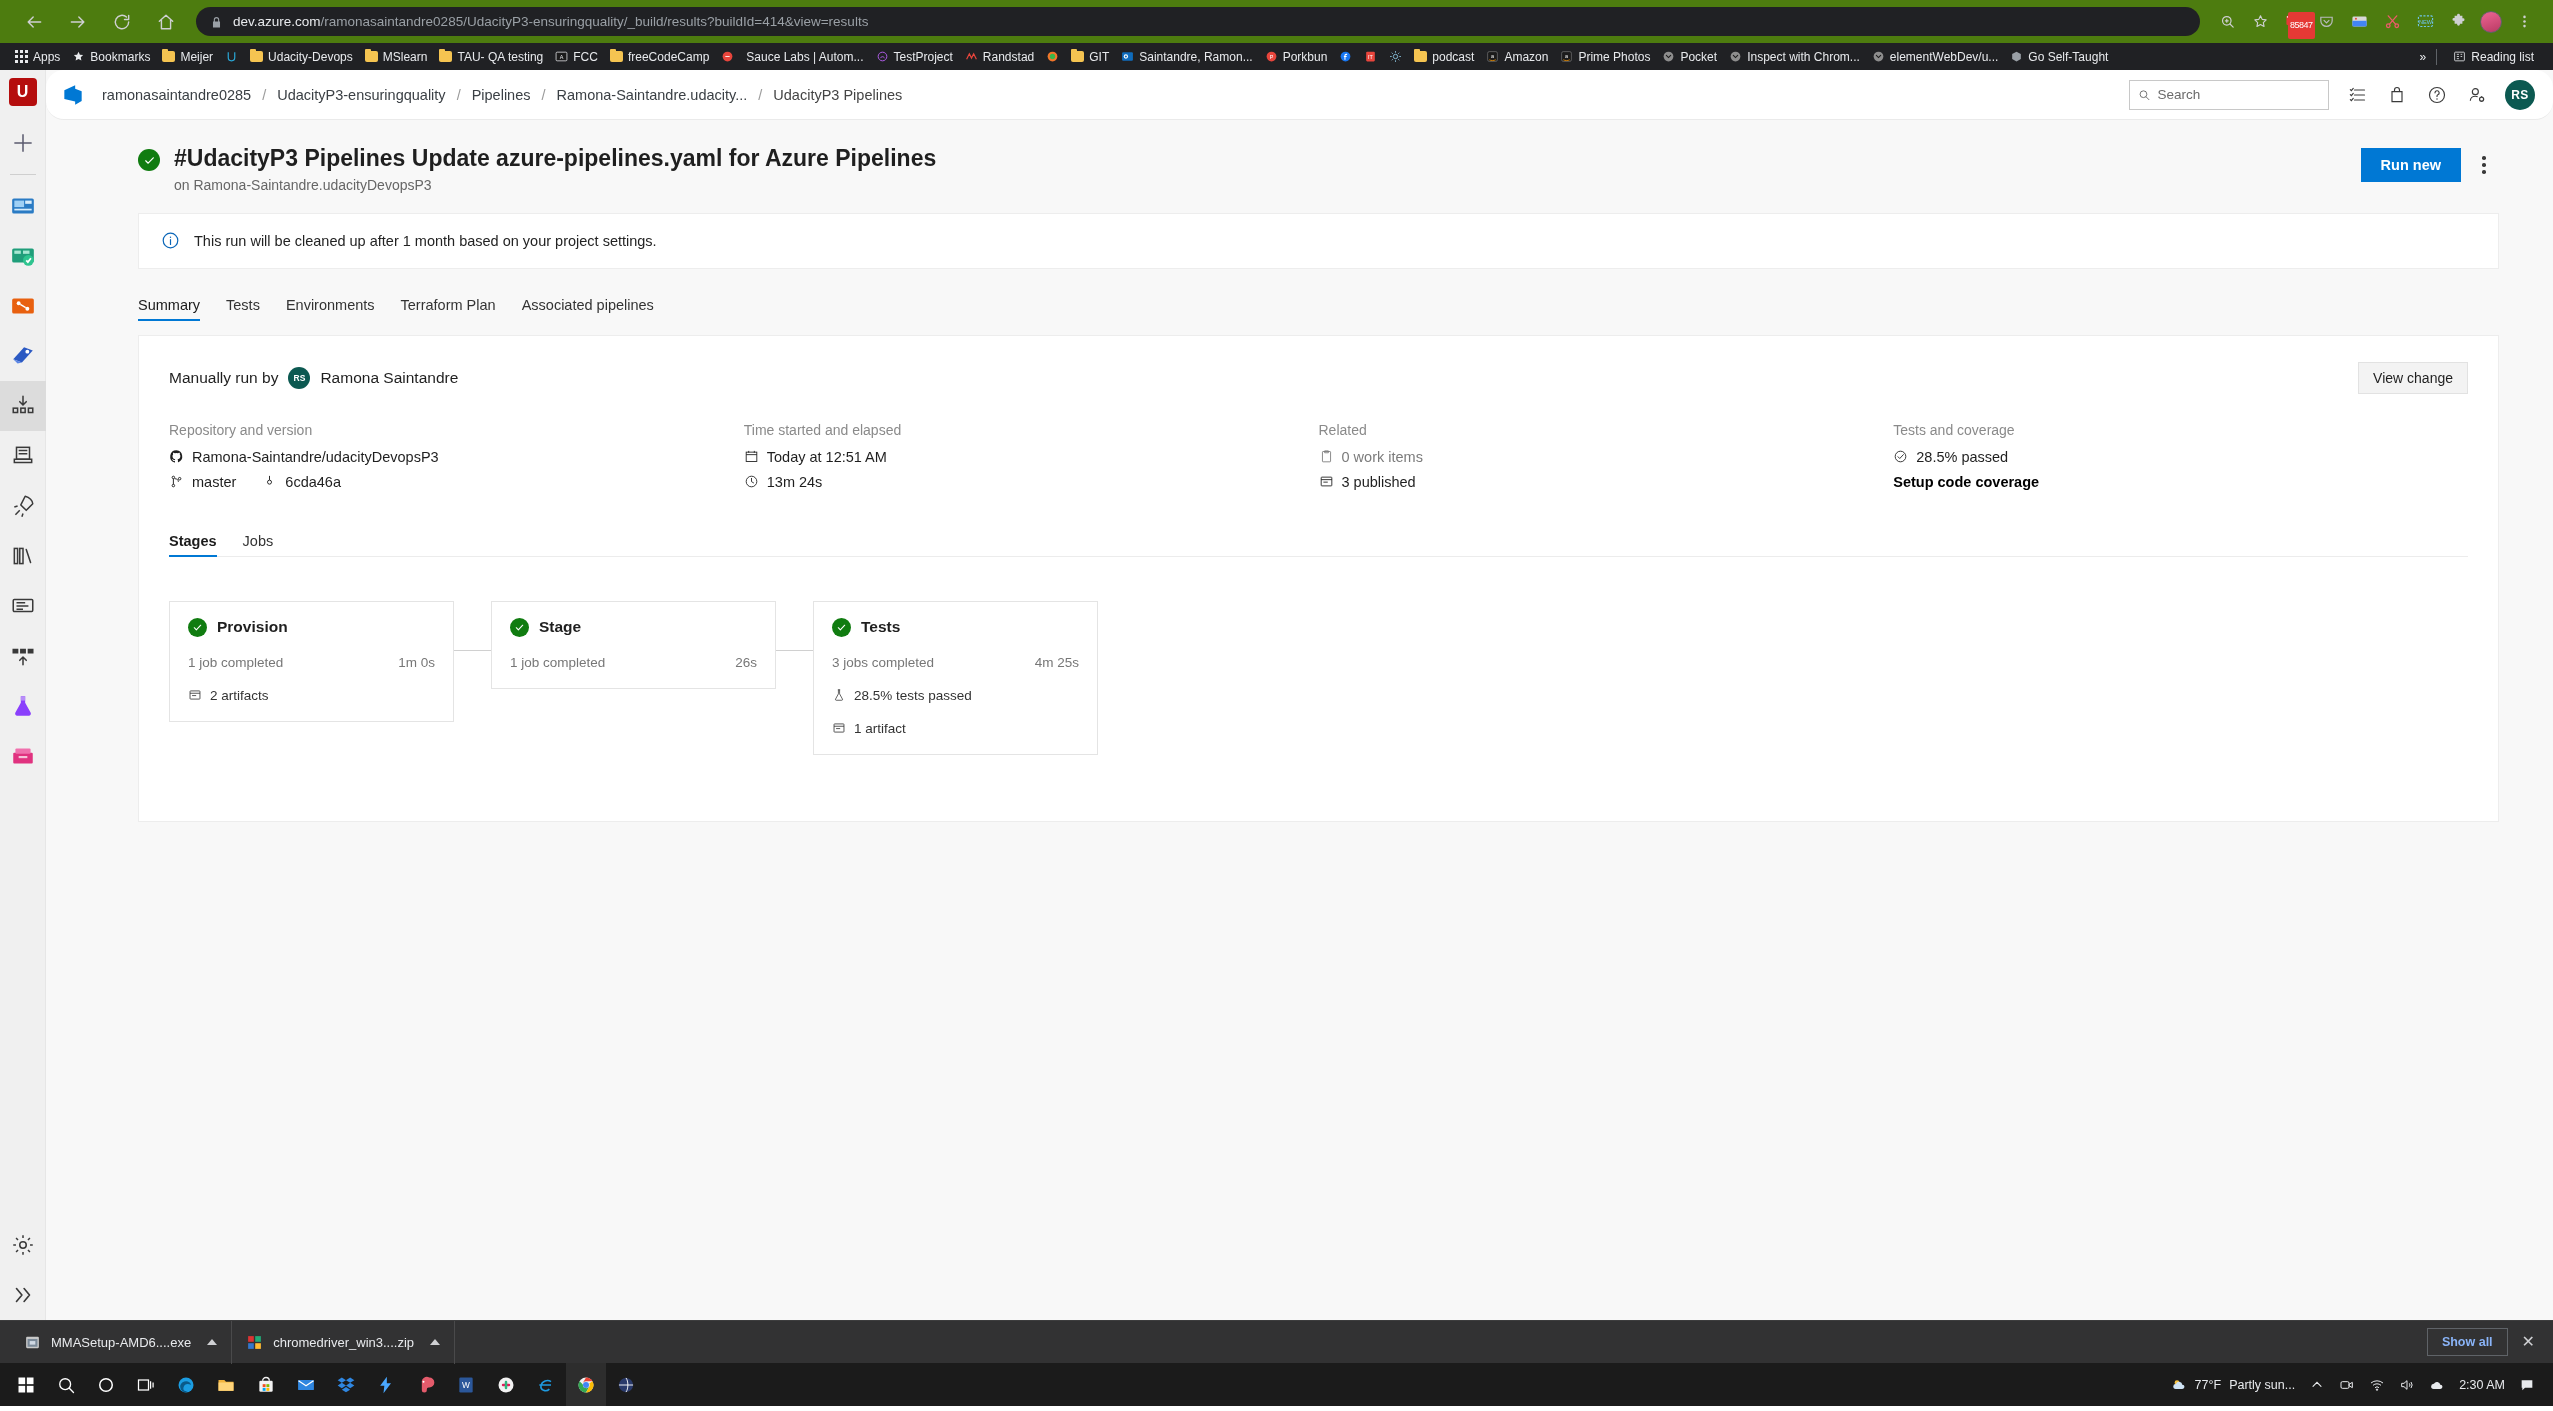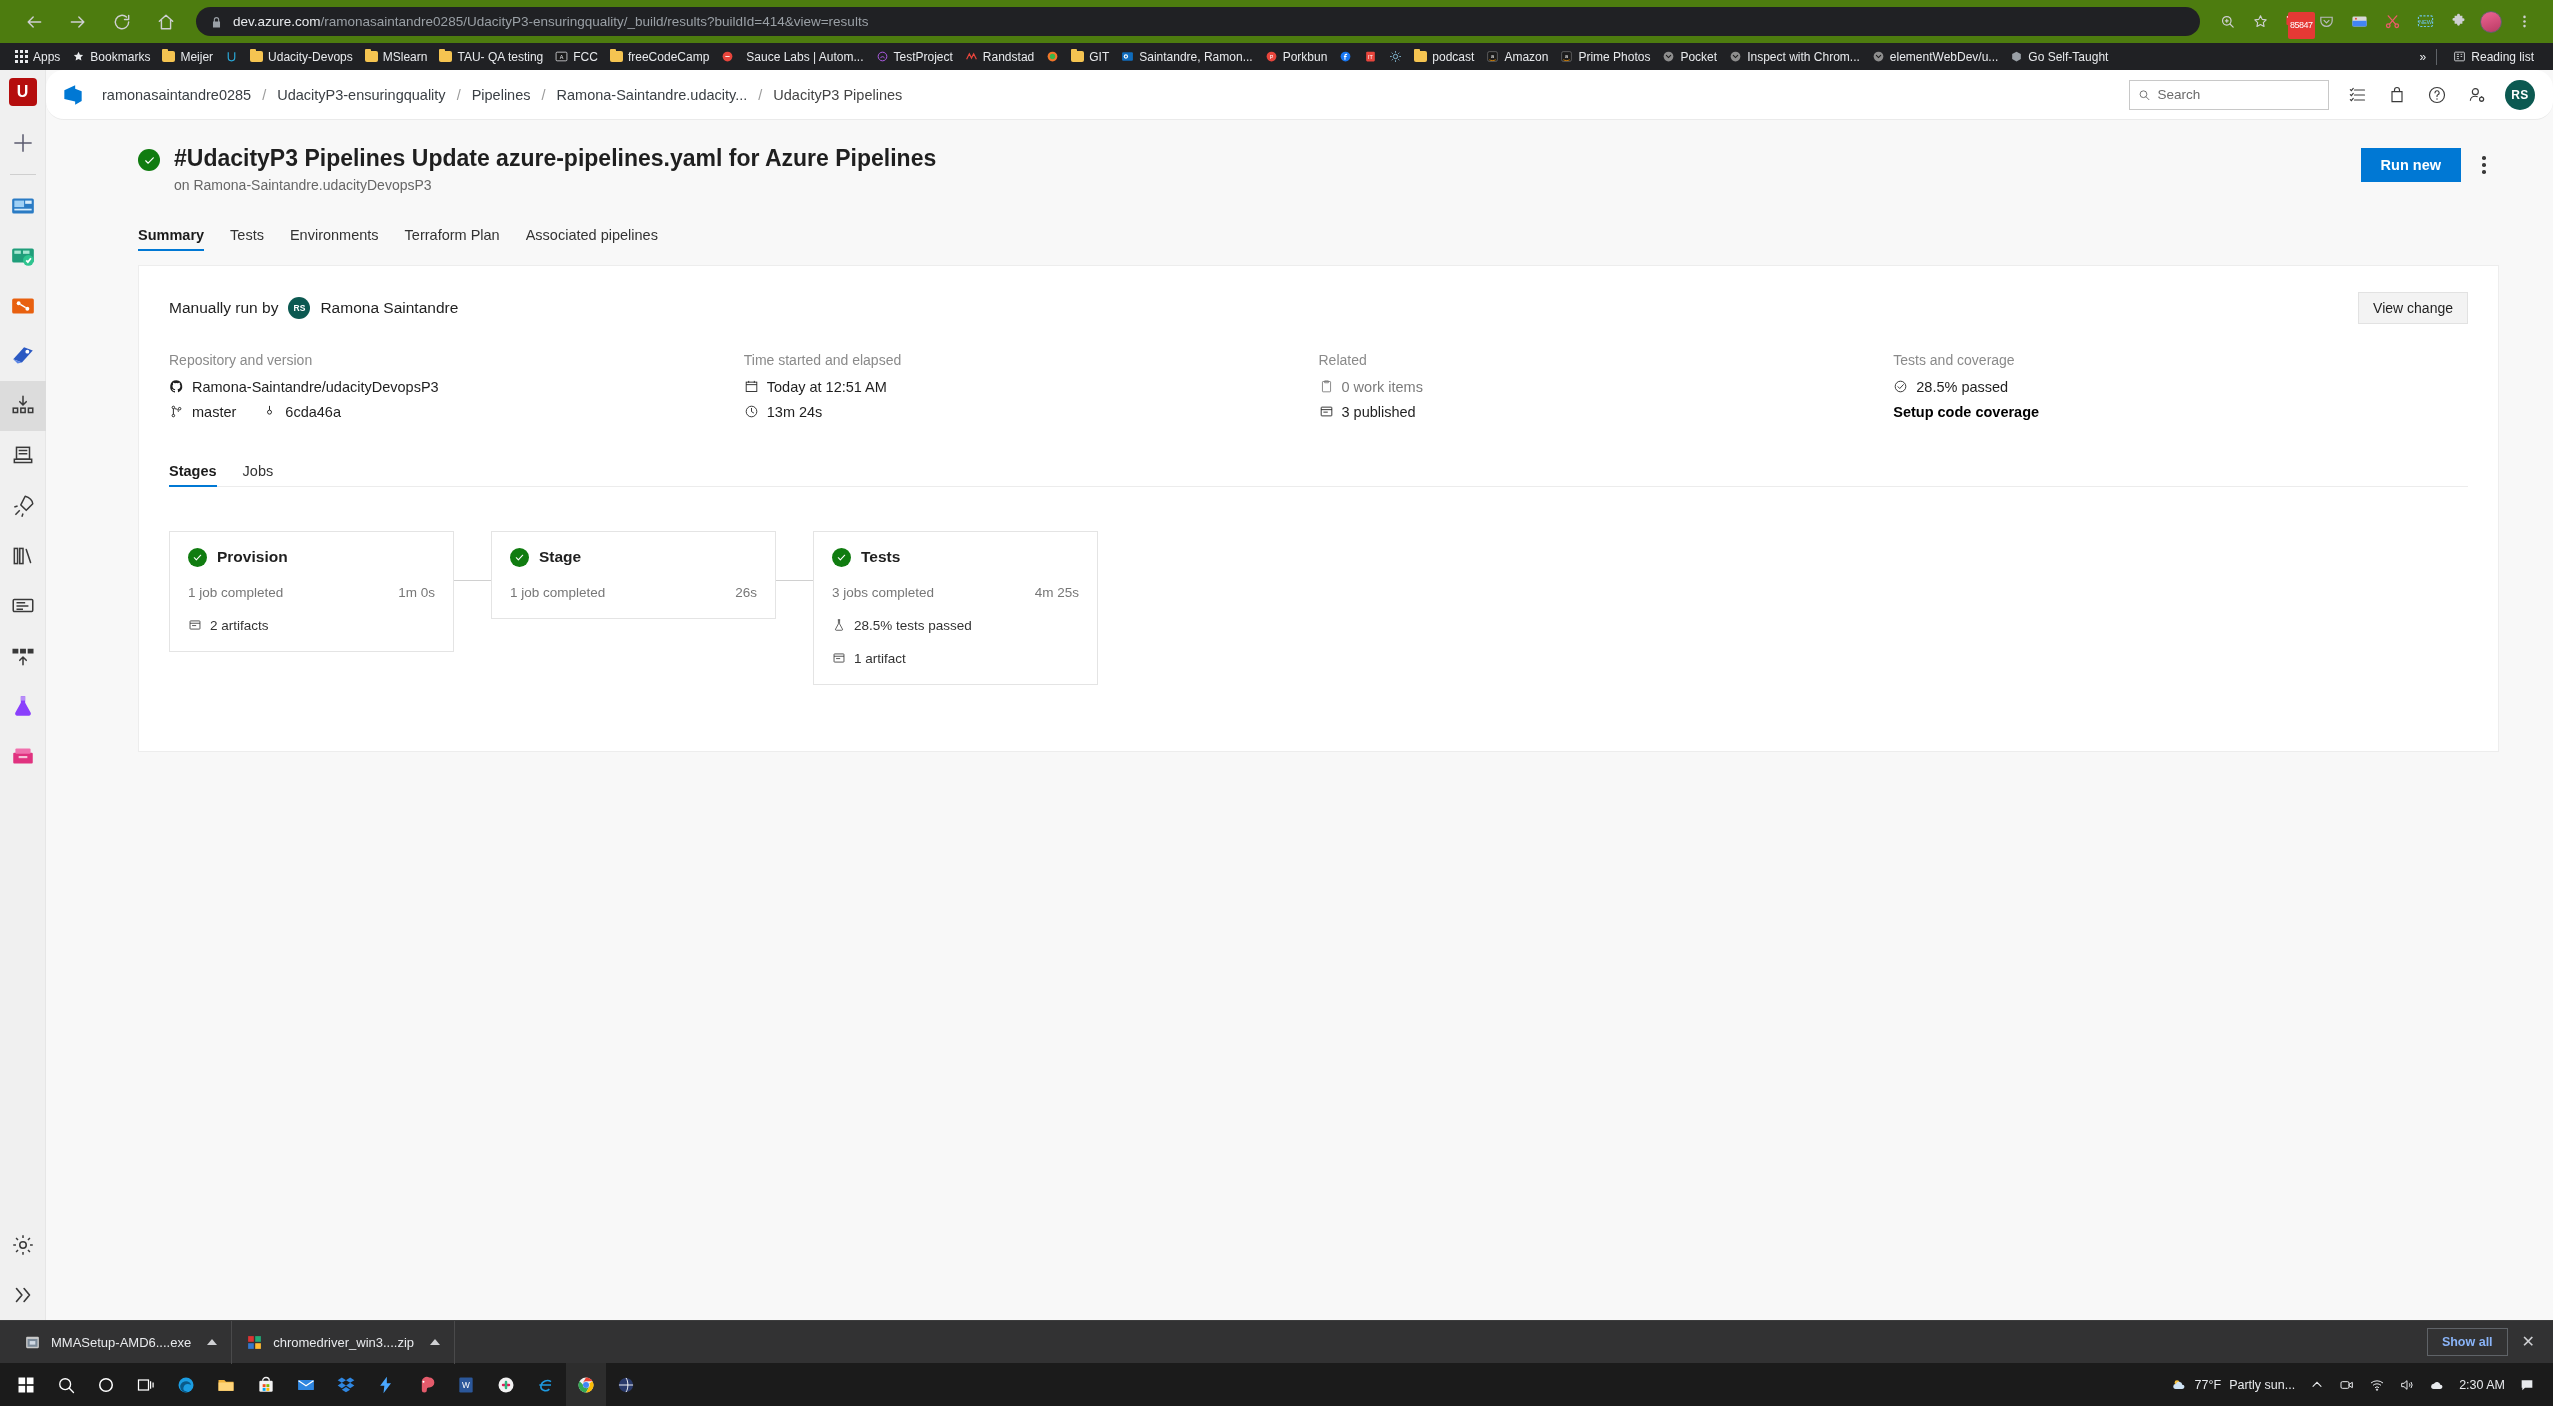"This run will be cleaned" div.infobar { html: none -> <div> <svg> <circle></circle> <path></path> <circle></circle> </svg> <span>This run will be cleaned up after 1 month based on your project settings.</span> </div> }
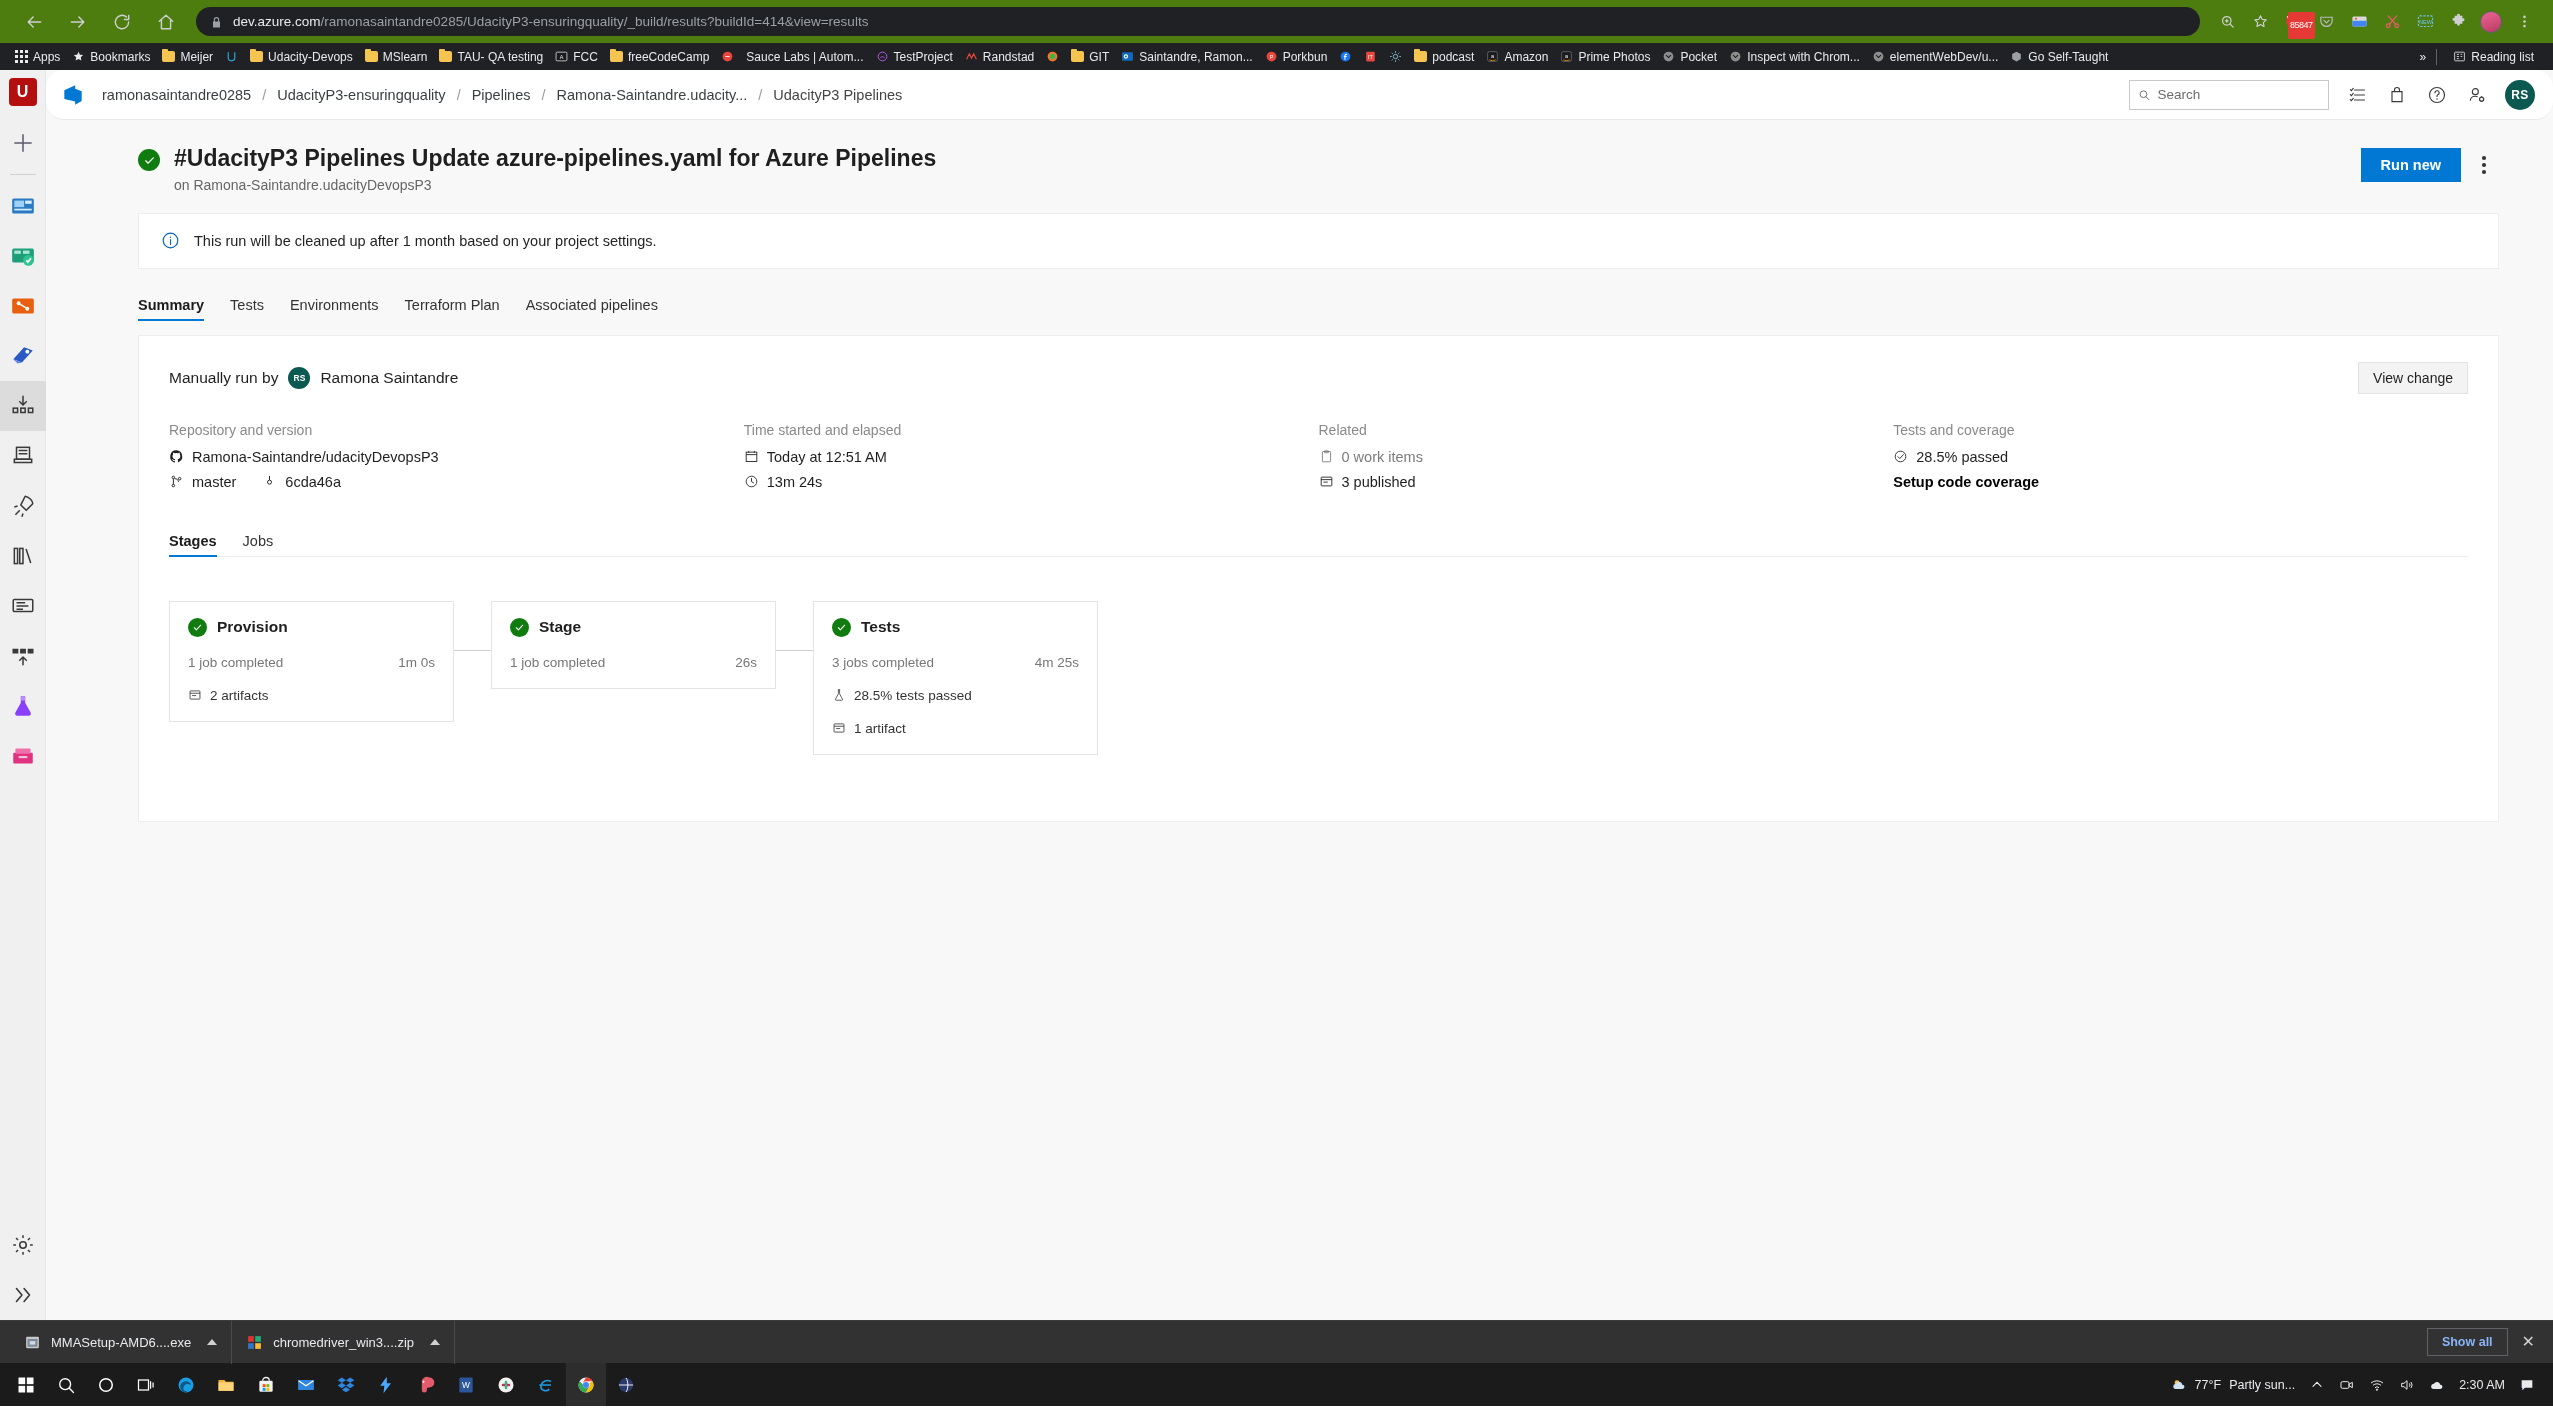"Summary" .tab.active { font-weight: 700 -> 400 }
